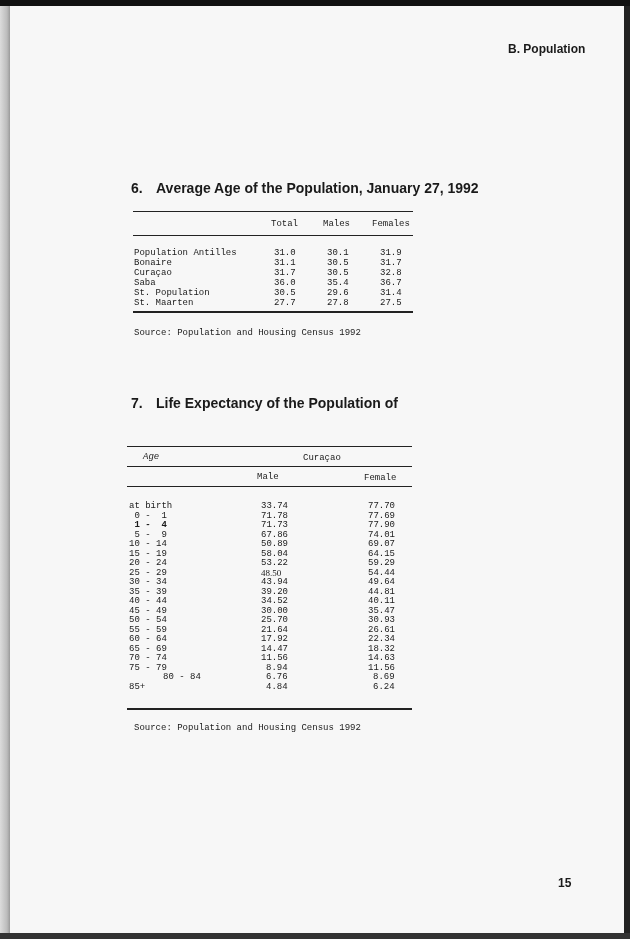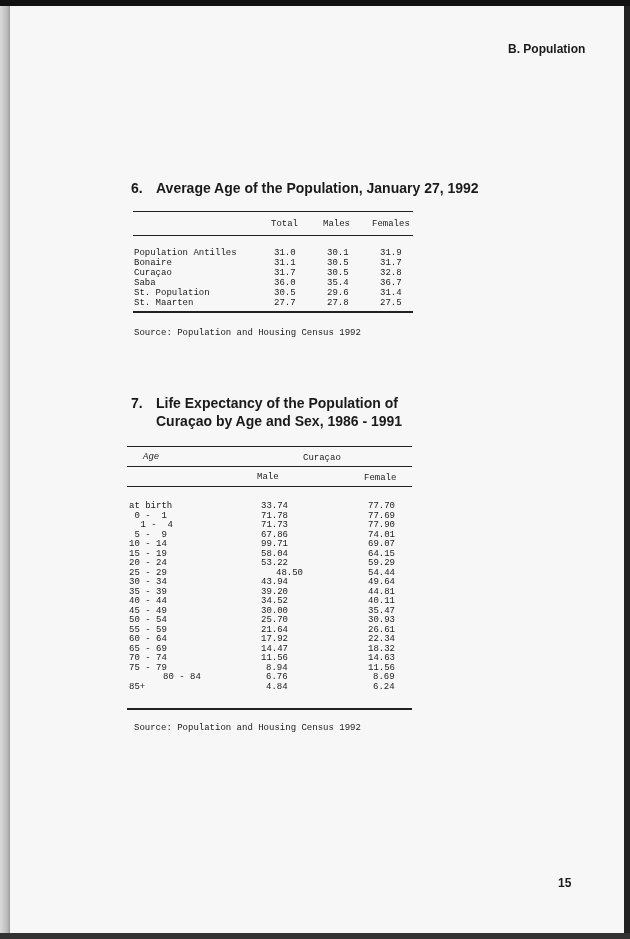"Curaçao by Age and Sex," div.line2 { html: <div>Curaçao by Age and Sex, 1986 - 1991</div> -> none }
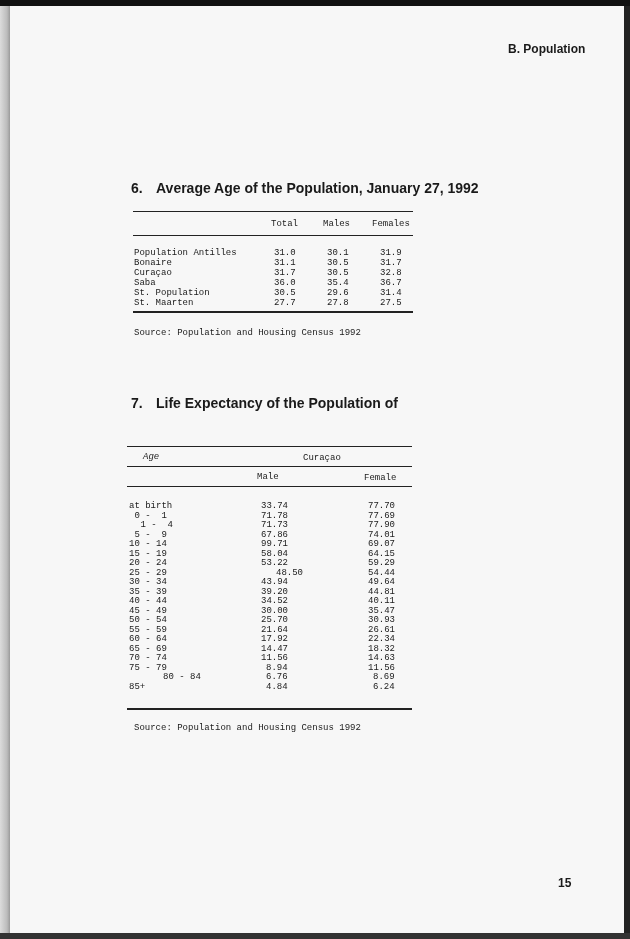"1 - 4" span { font-weight: none -> bold; left: 8px -> 2px }
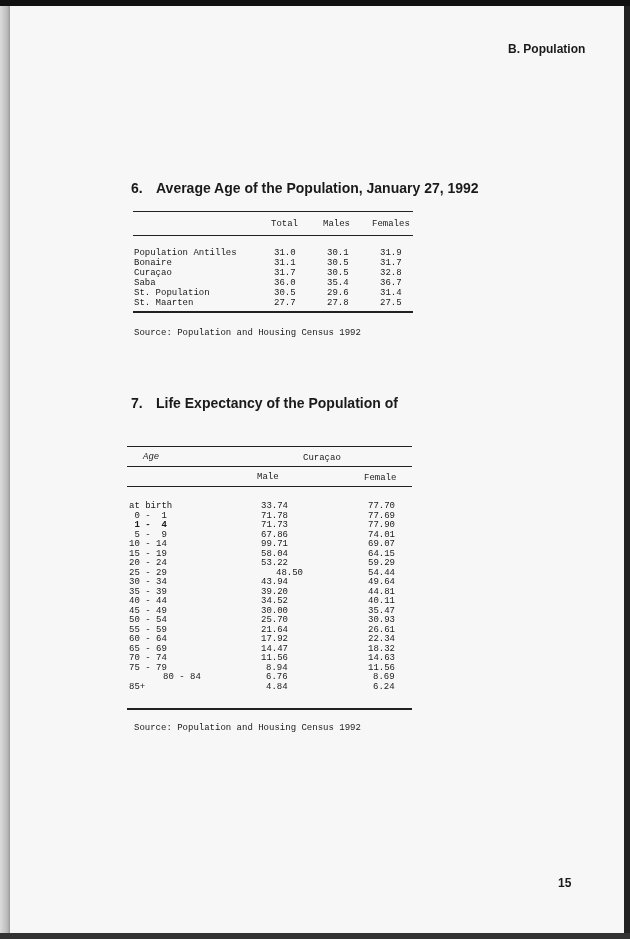"99.71" span { text: 99.71 -> 50.89 }
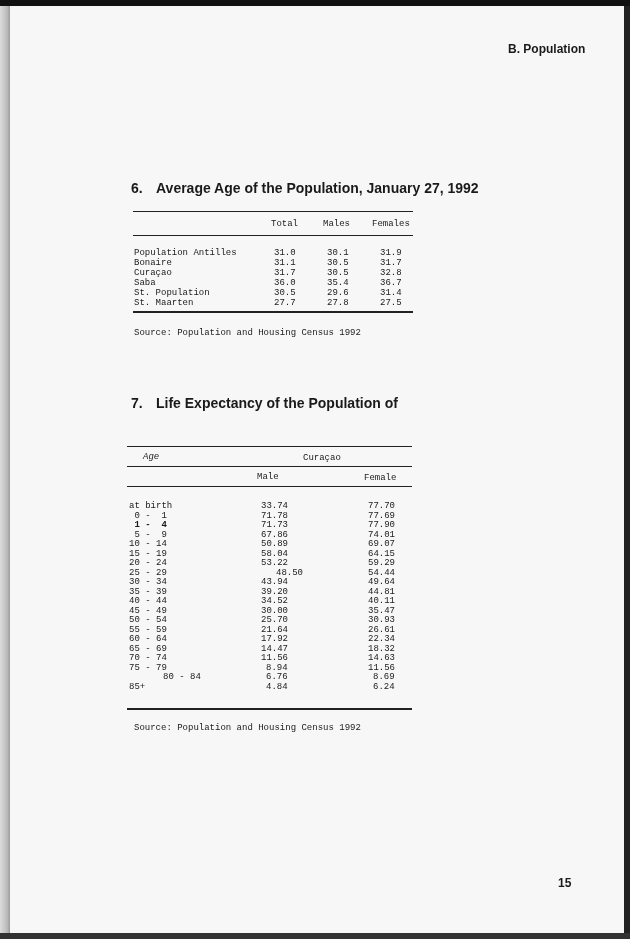"48.50" span { font-family: none -> Liberation Serif, serif; left: 149px -> 134px }
